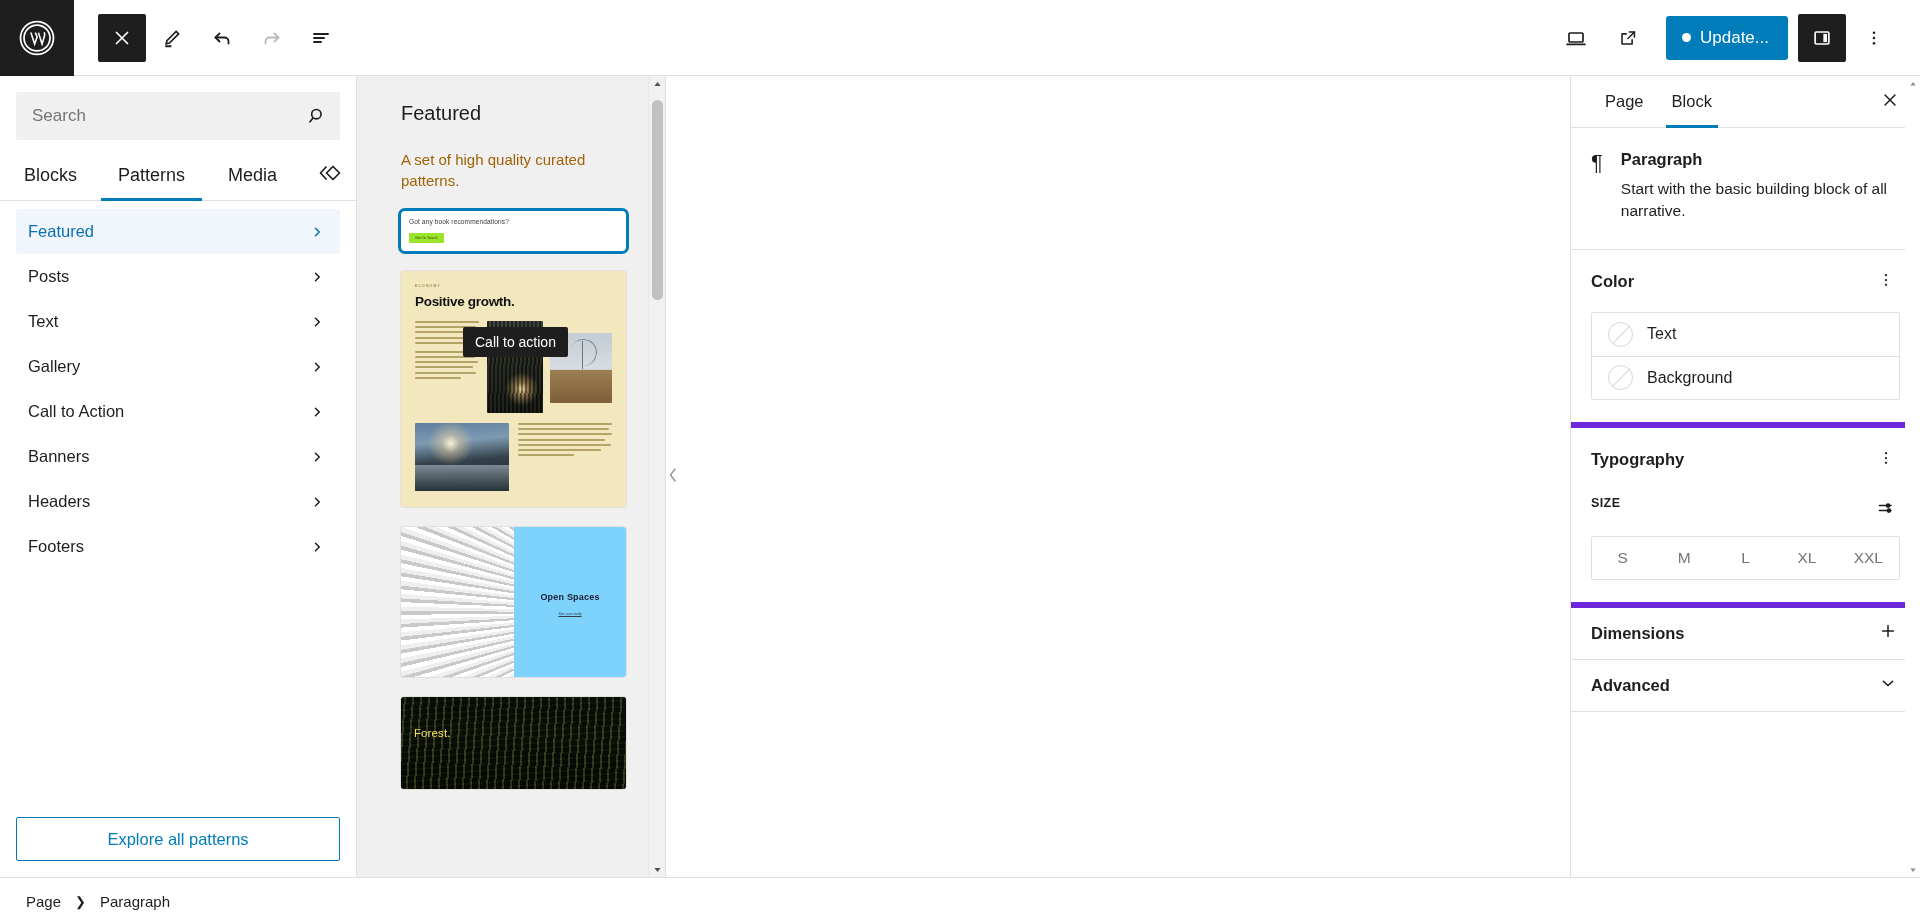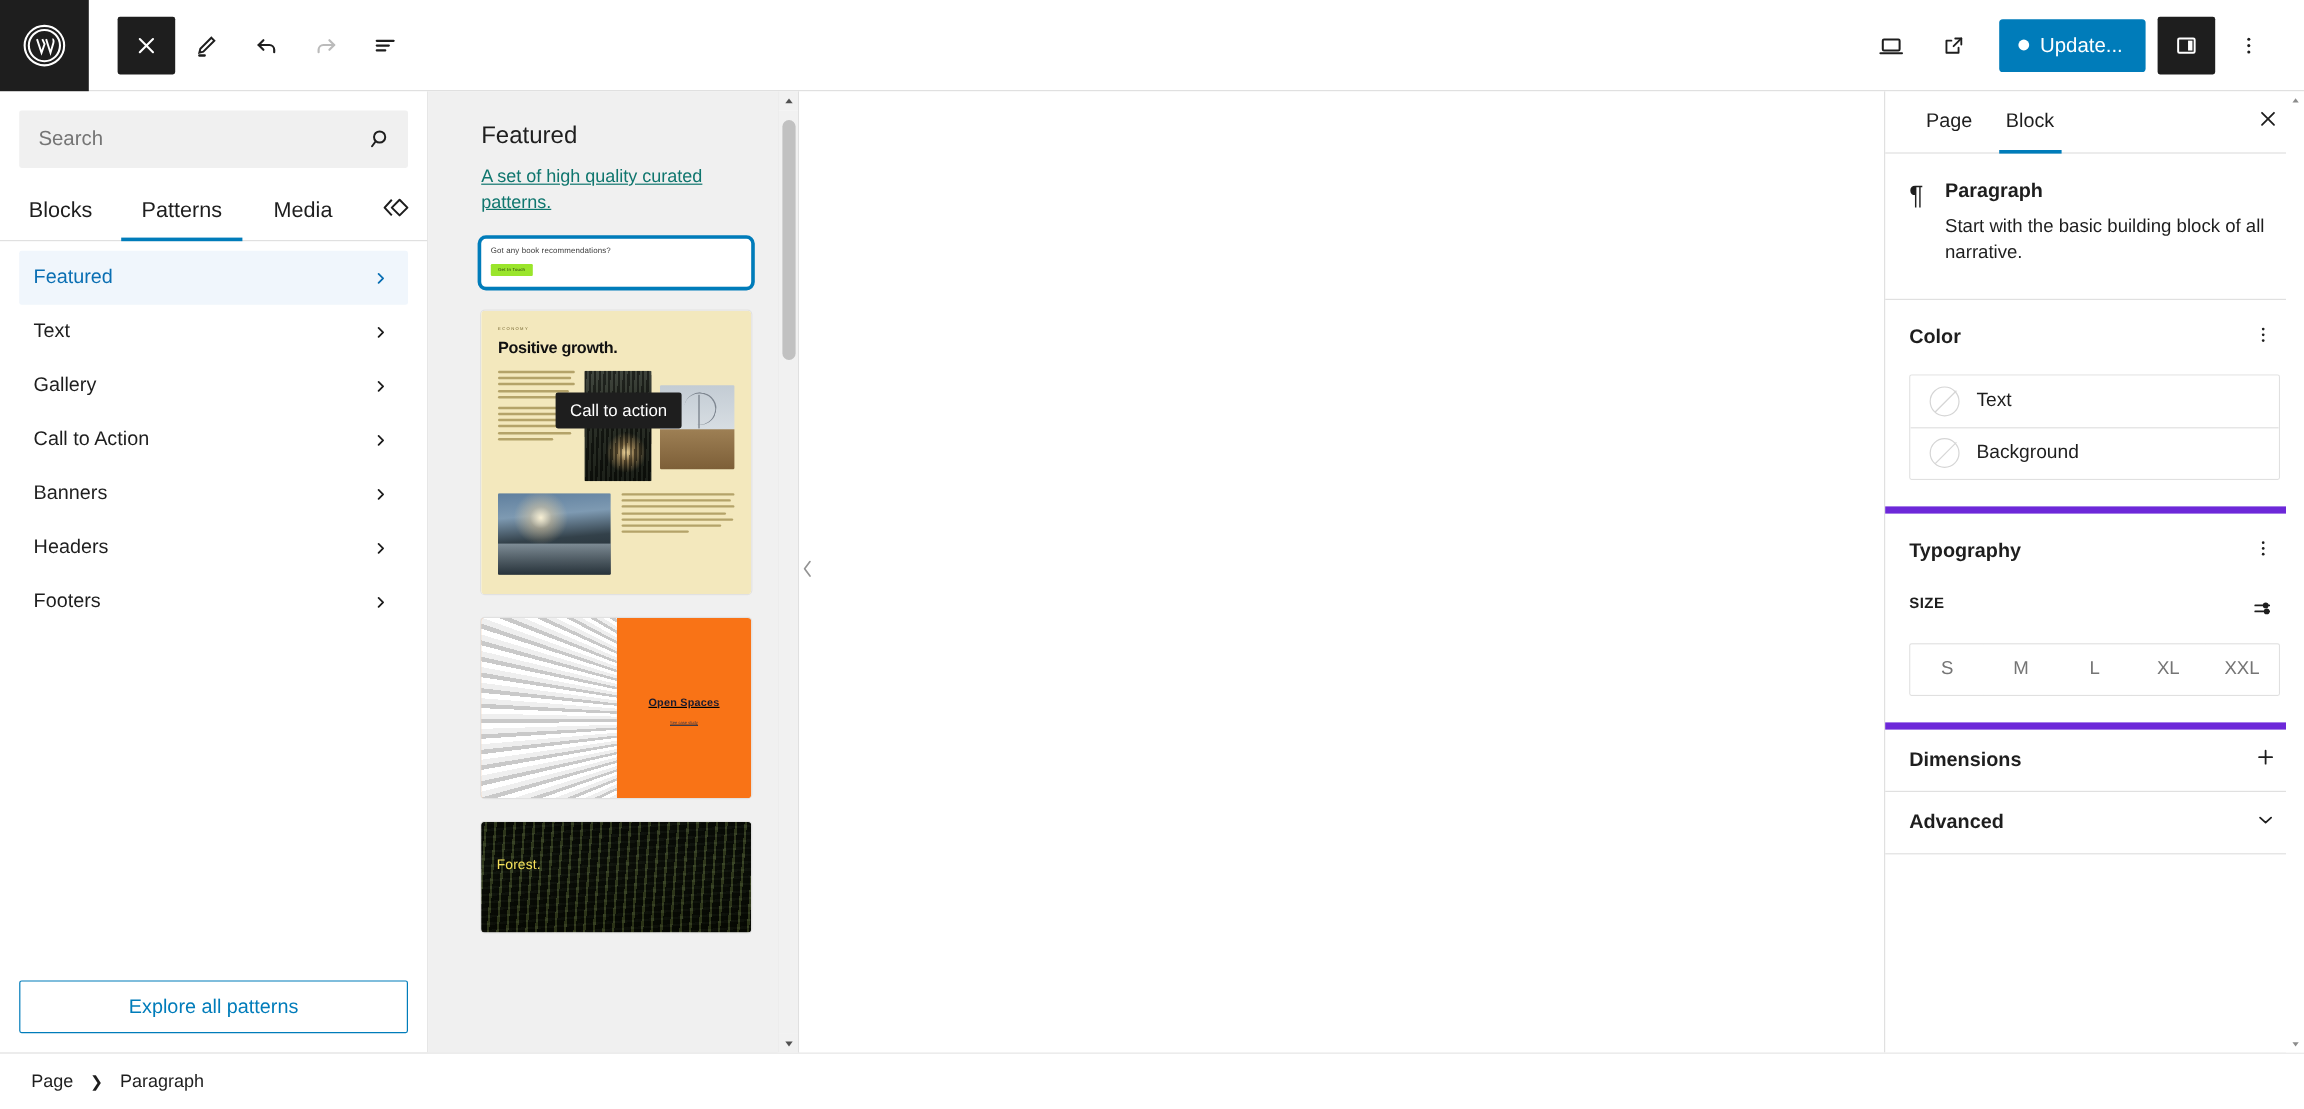"A set of high quality" .prev-sub { color: #0f766e -> #a16207; margin-top: 12px -> 24px; text-decoration: underline -> none }
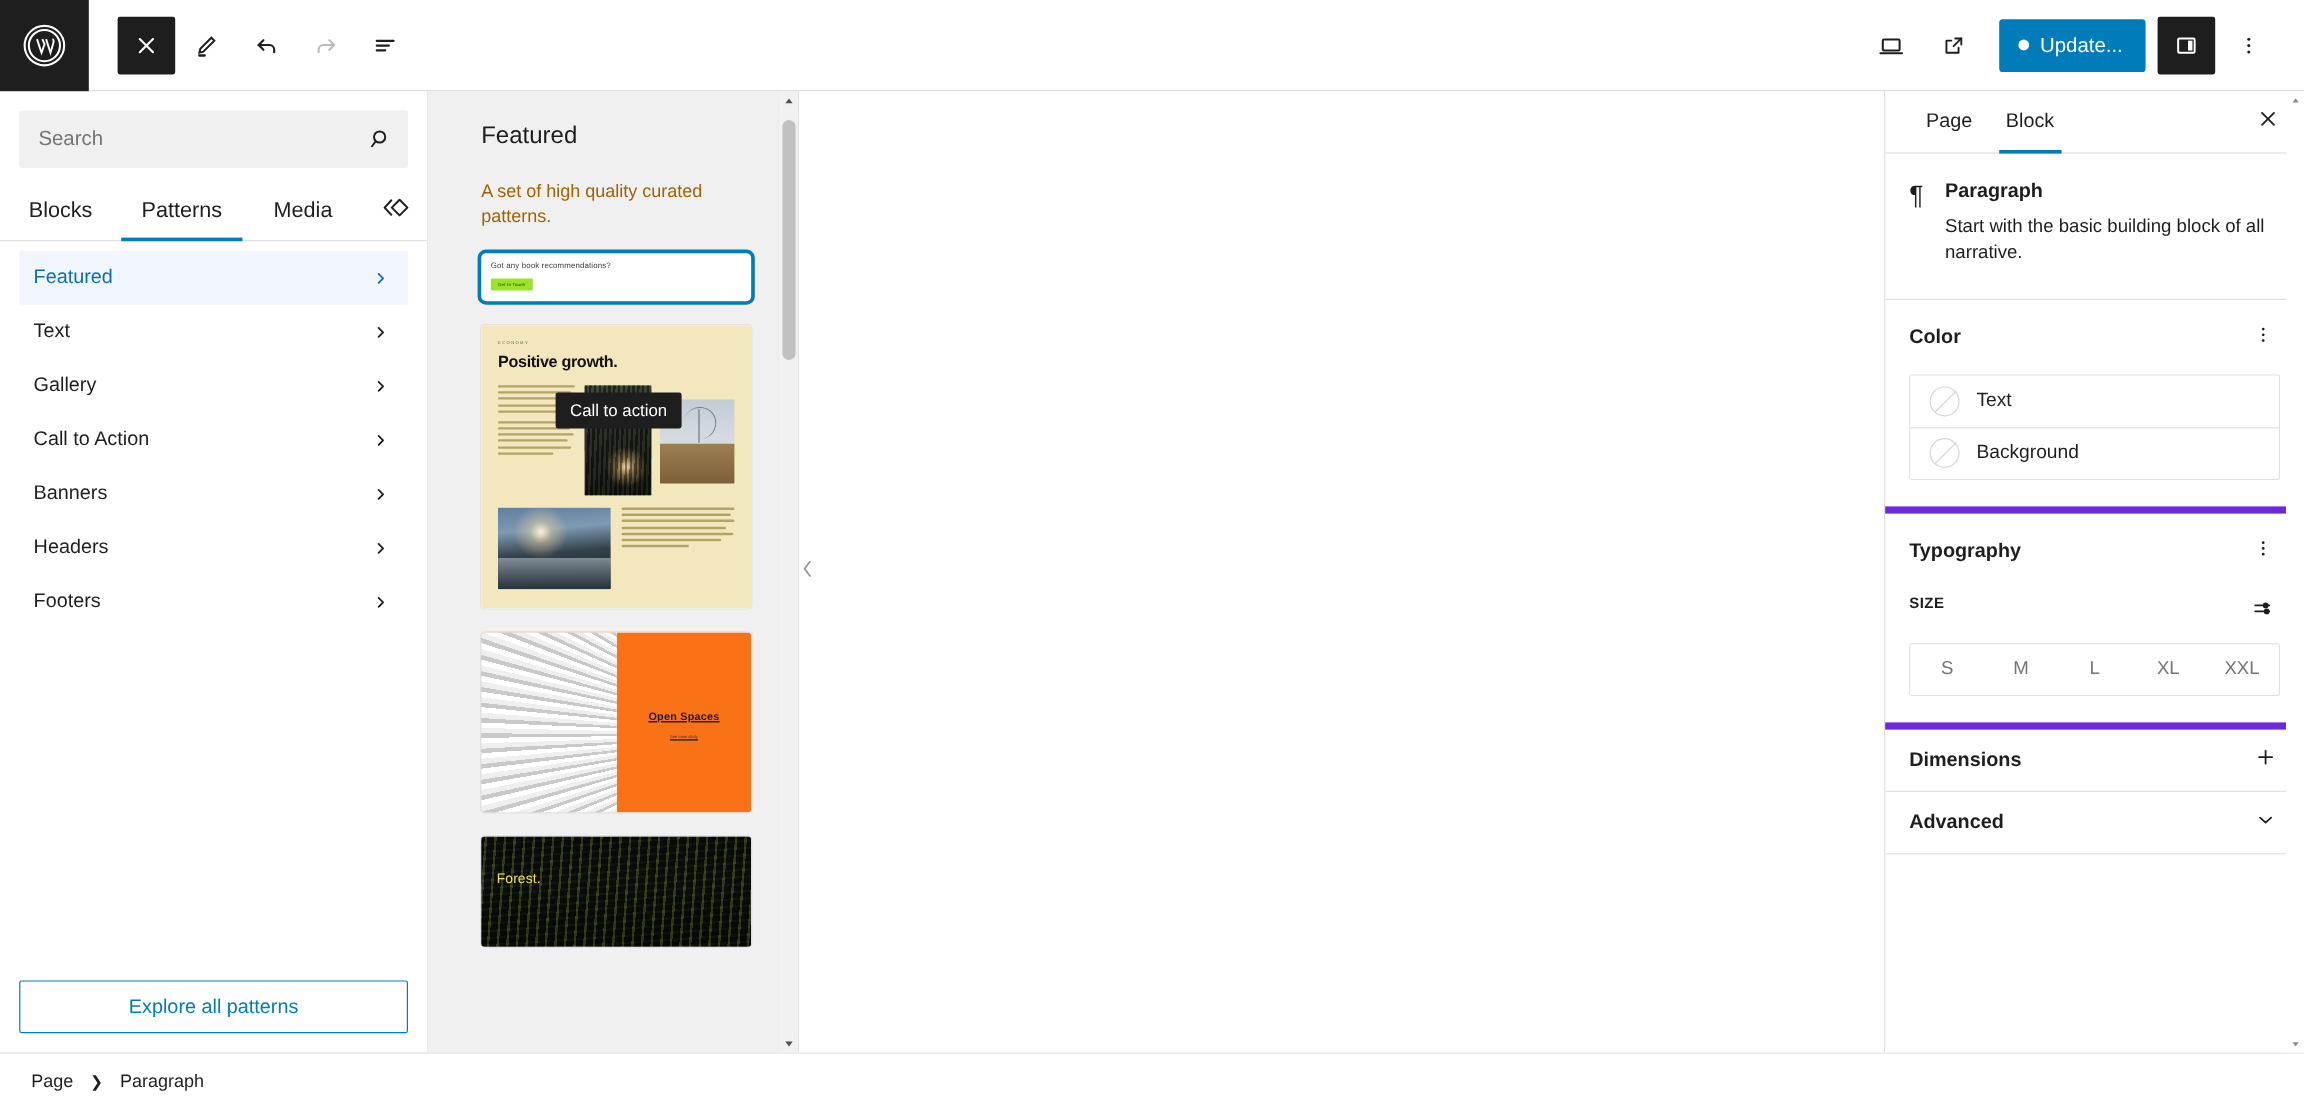"Posts" div.cat-item { html: none -> <div> <span>Posts</span> <span> <svg> <path></path> </svg> </span> </div> }
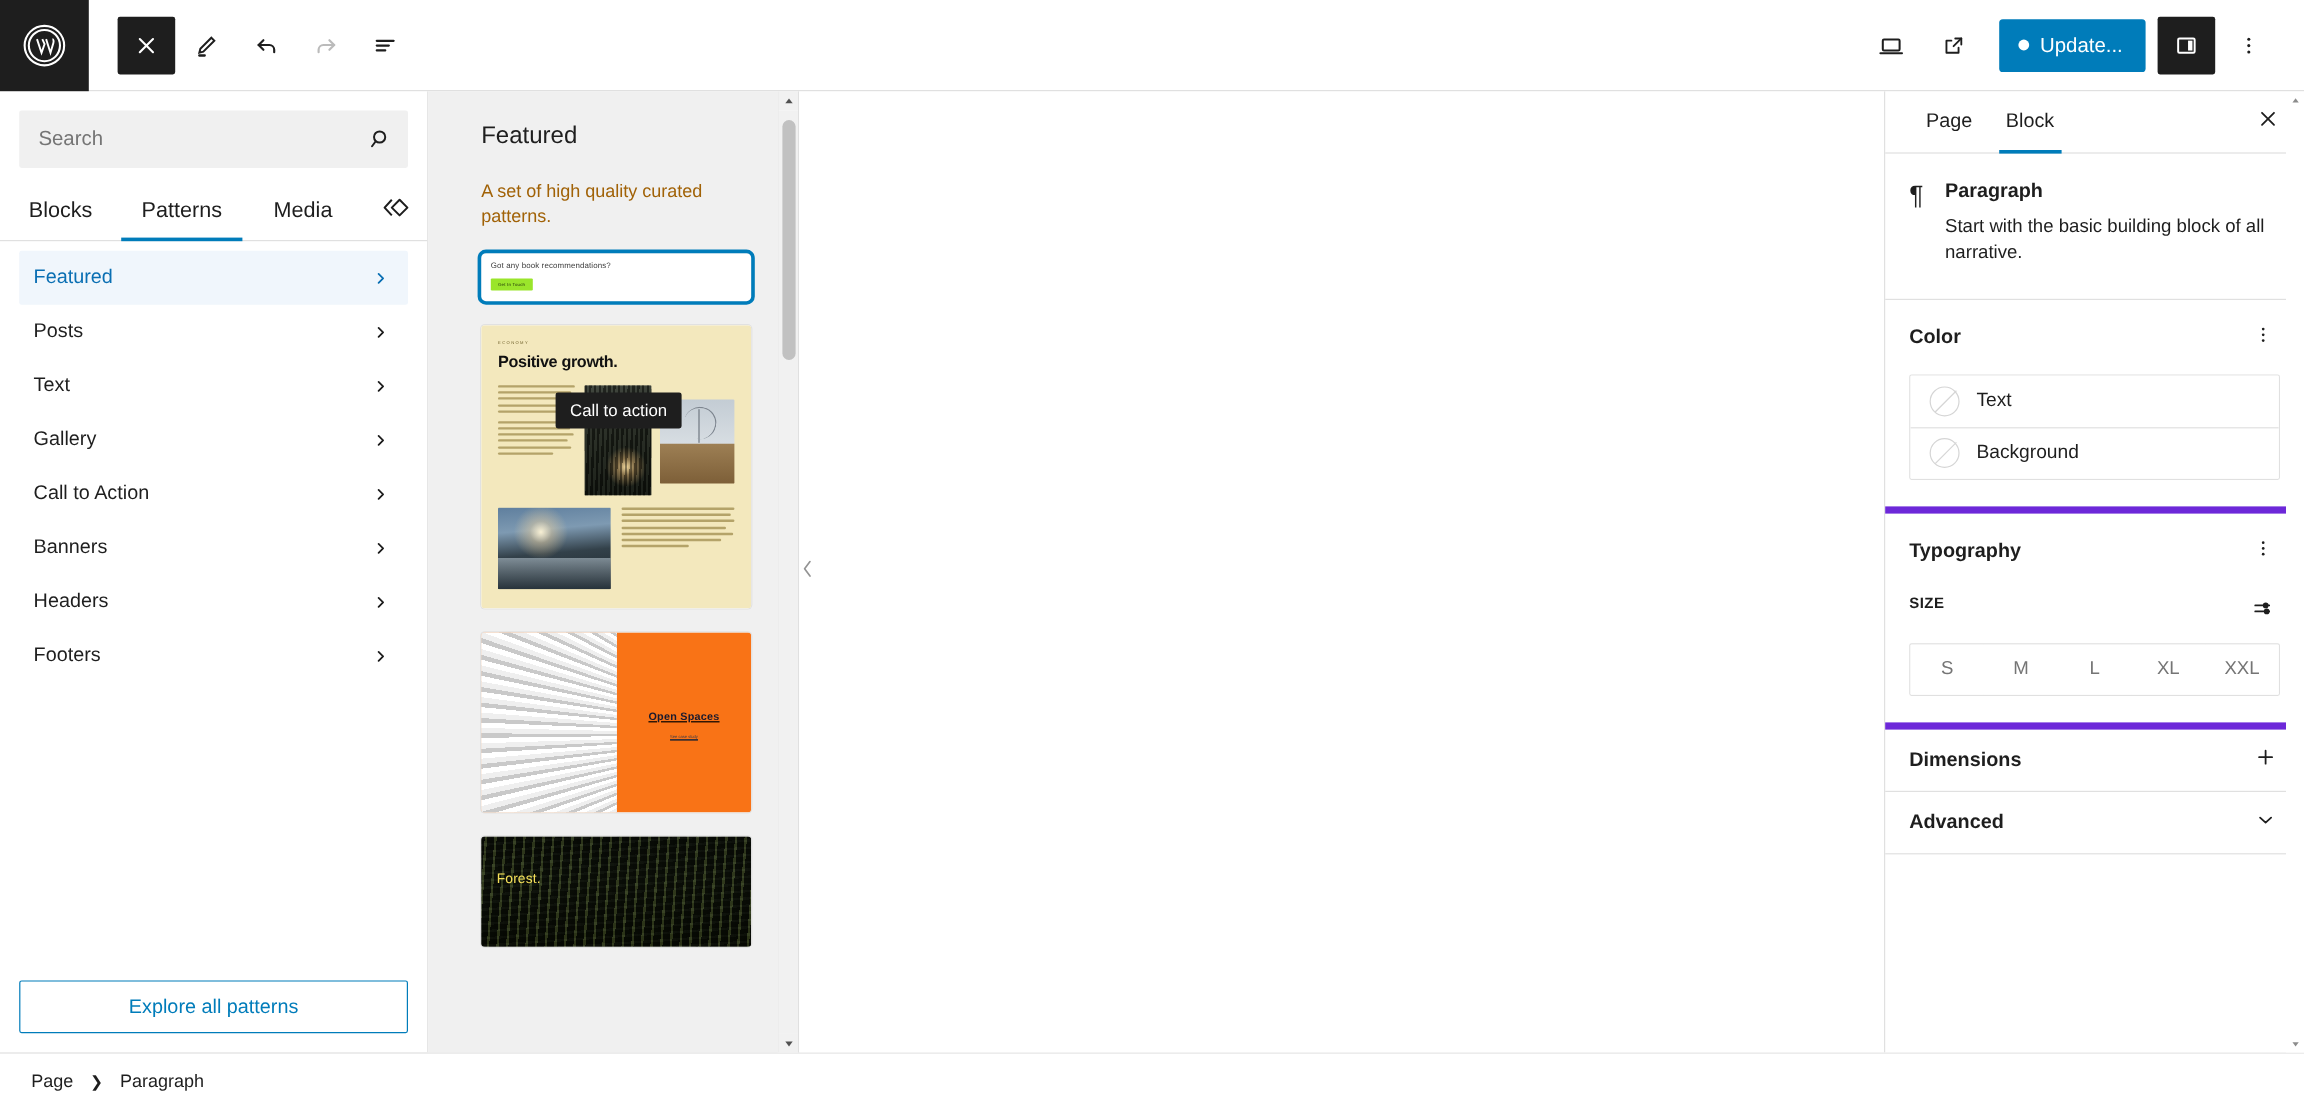"Open Spaces" .p-open { background: #f97316 -> #7dd3fc; text-decoration: underline -> none }
